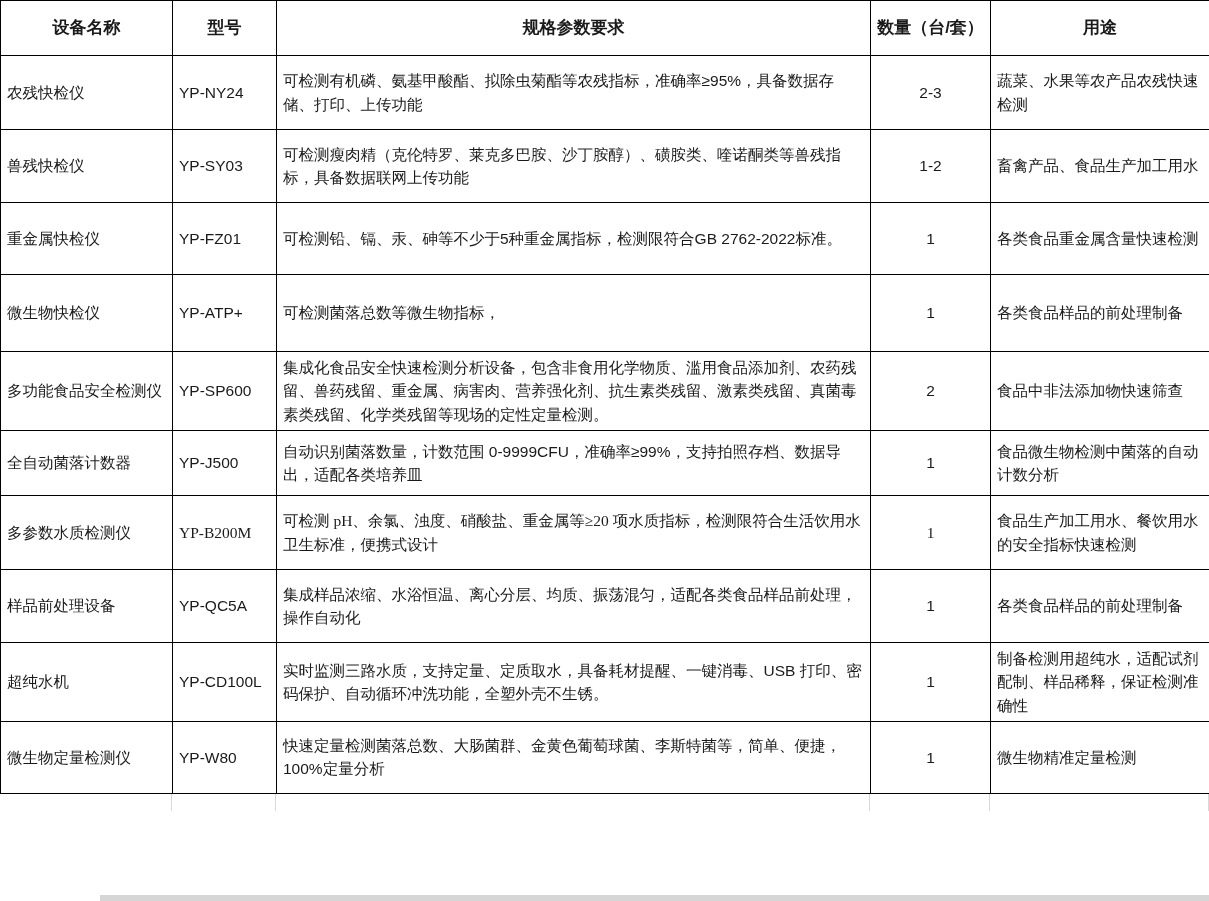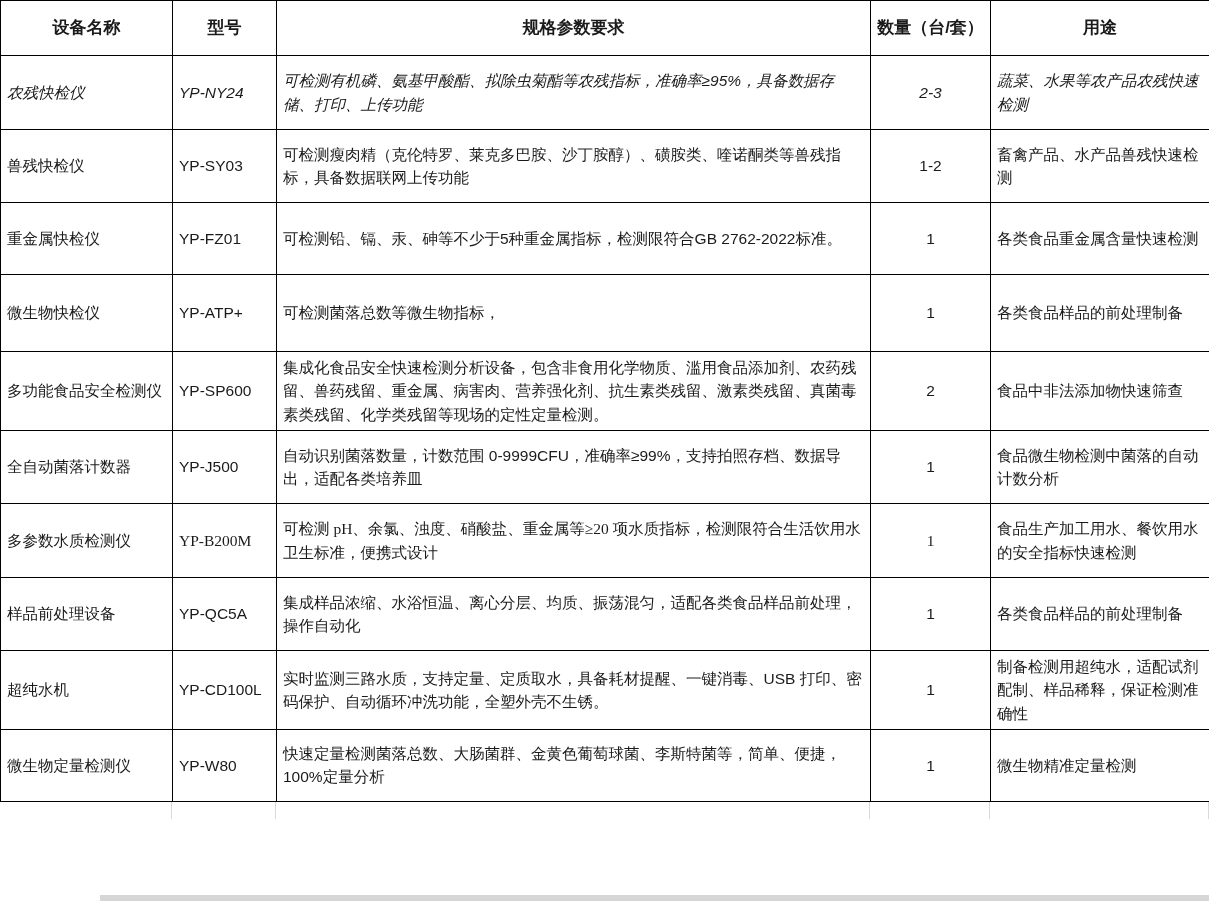"农残快检仪" tr { font-style: italic -> none }
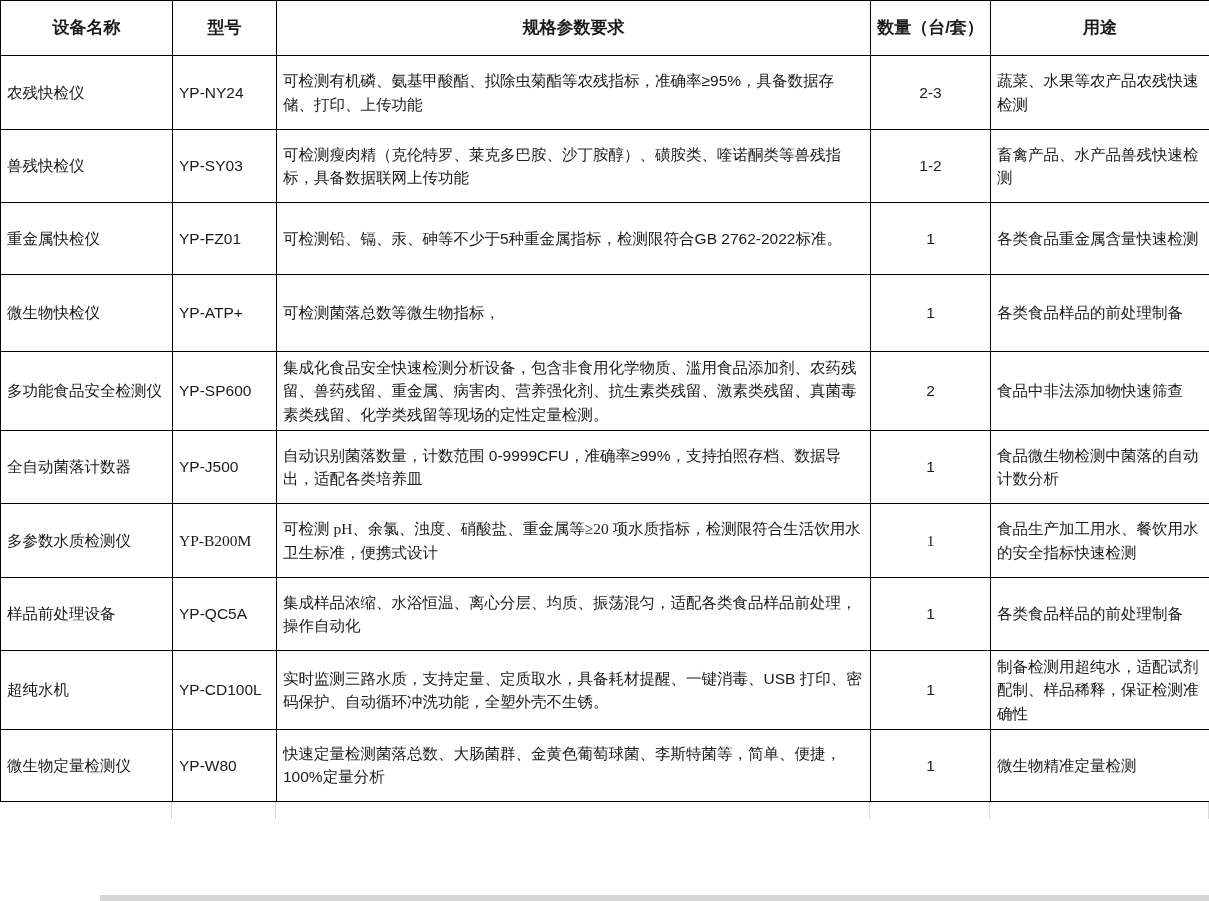"畜禽产品、水产品兽残快速检测" td.col-purpose { text: 水产品兽残快速检测 -> 食品生产加工用水 }
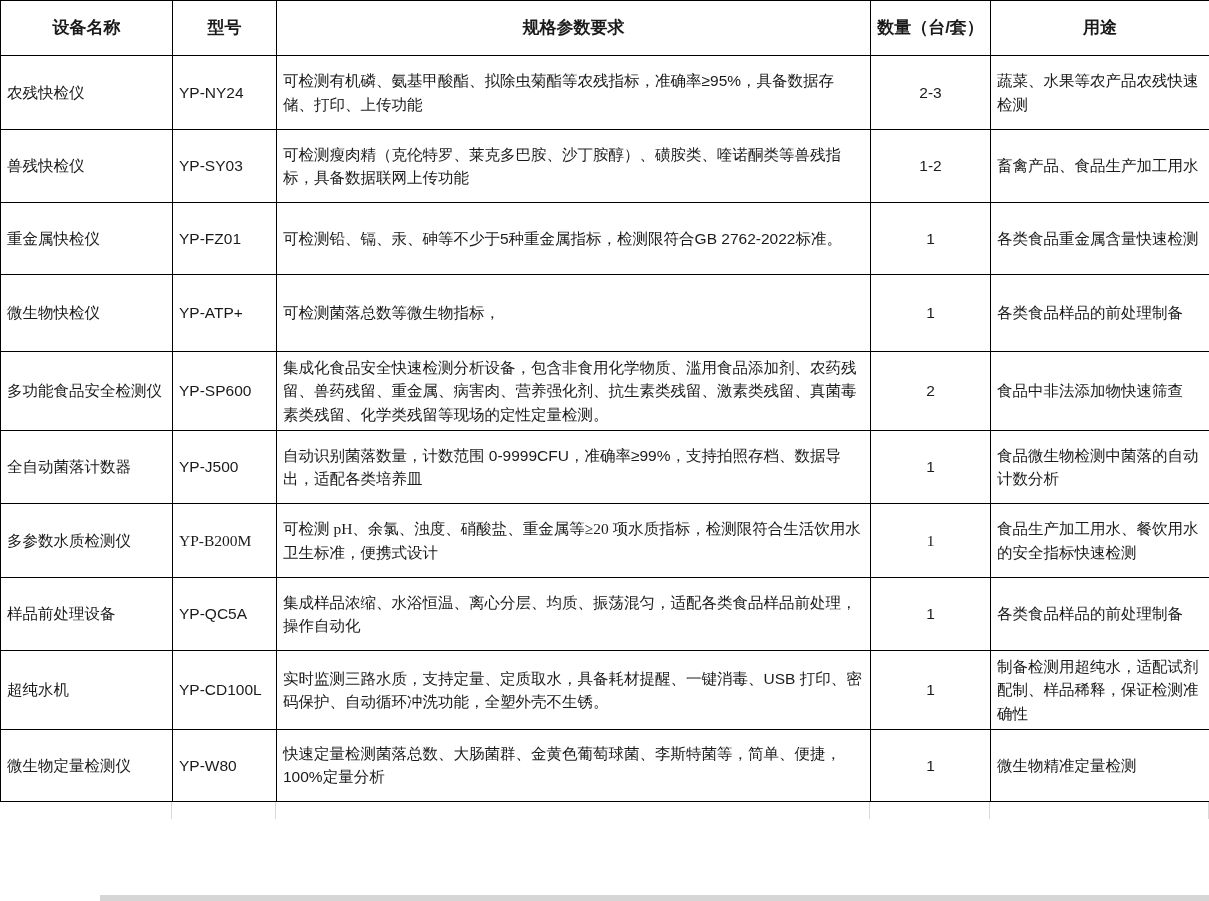"全自动菌落计数器" tr { height: 73px -> 65px }
